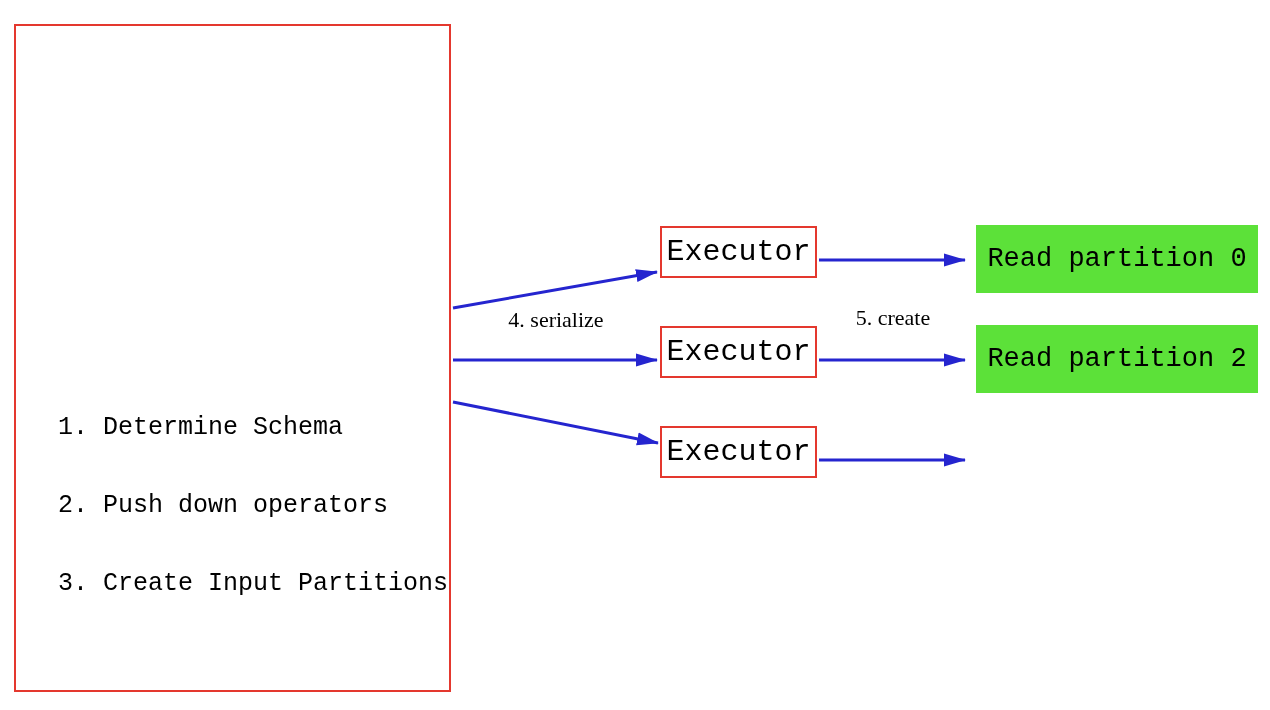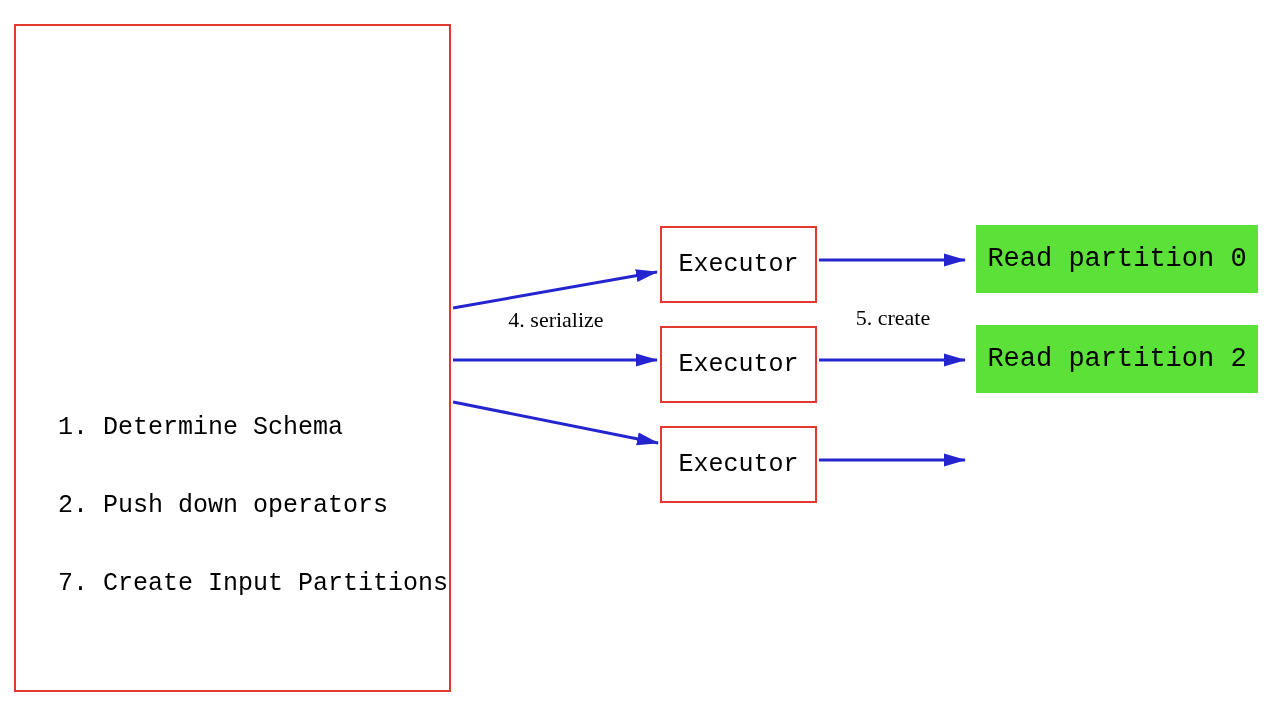"Executor" .executor-box { font-size: 25px -> 30px; height: 77px -> 52px }
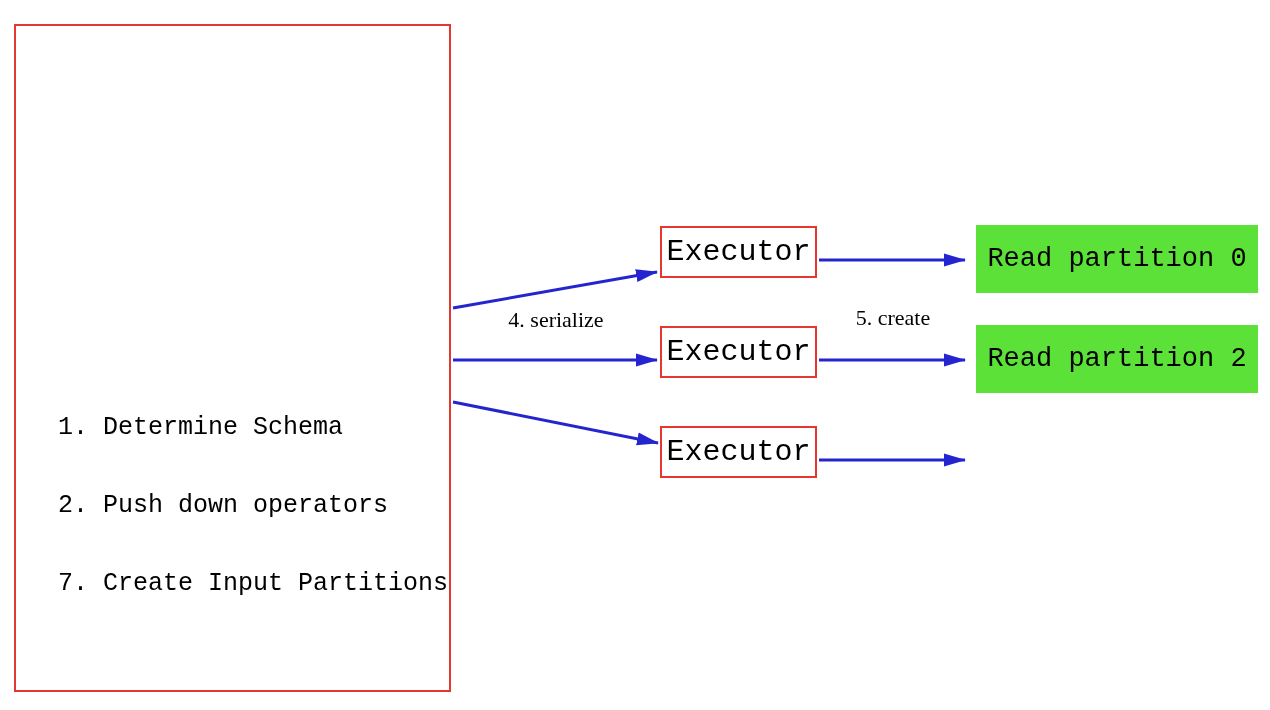"7. Create Input Partitions" div { text: 7 -> 3 }
